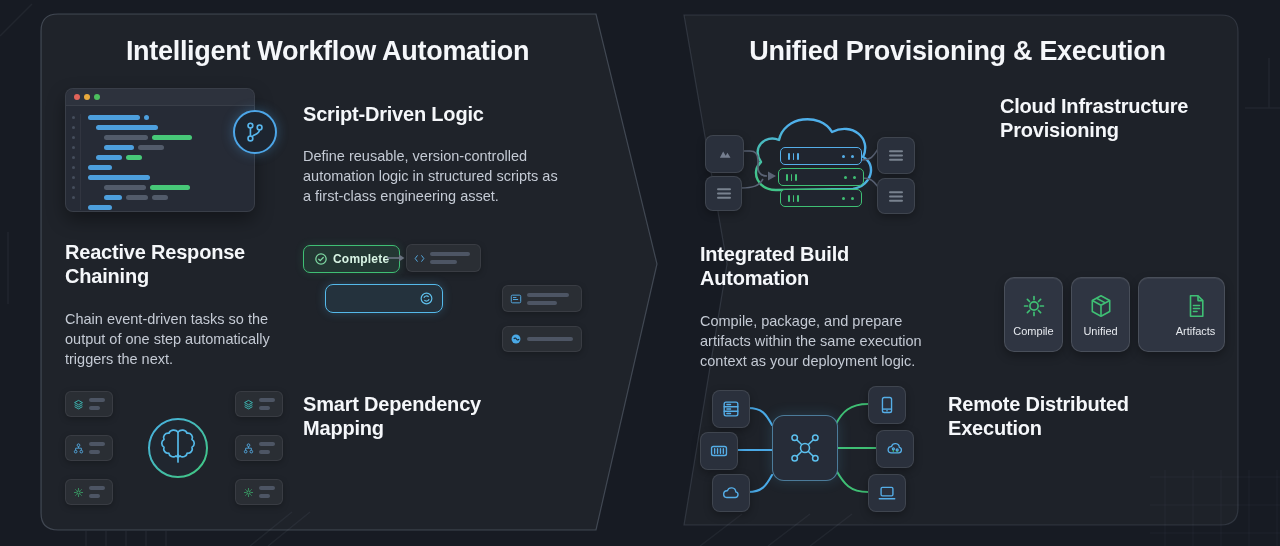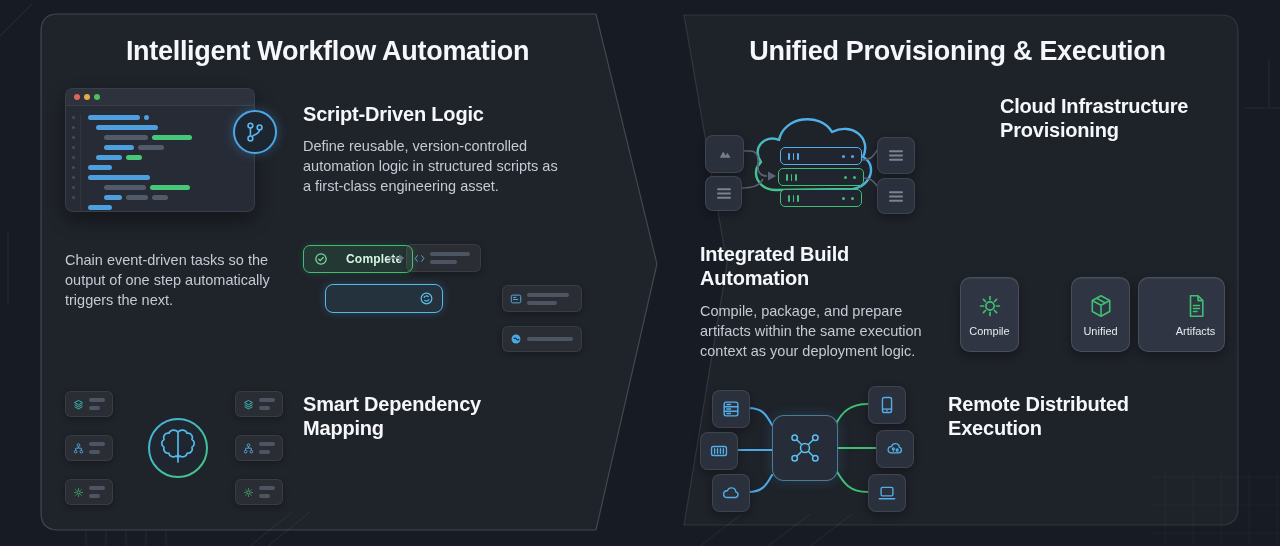"Define reusable, version-controlled" .feat-p { margin: 11px 0 0 -> 21px 0 0 }
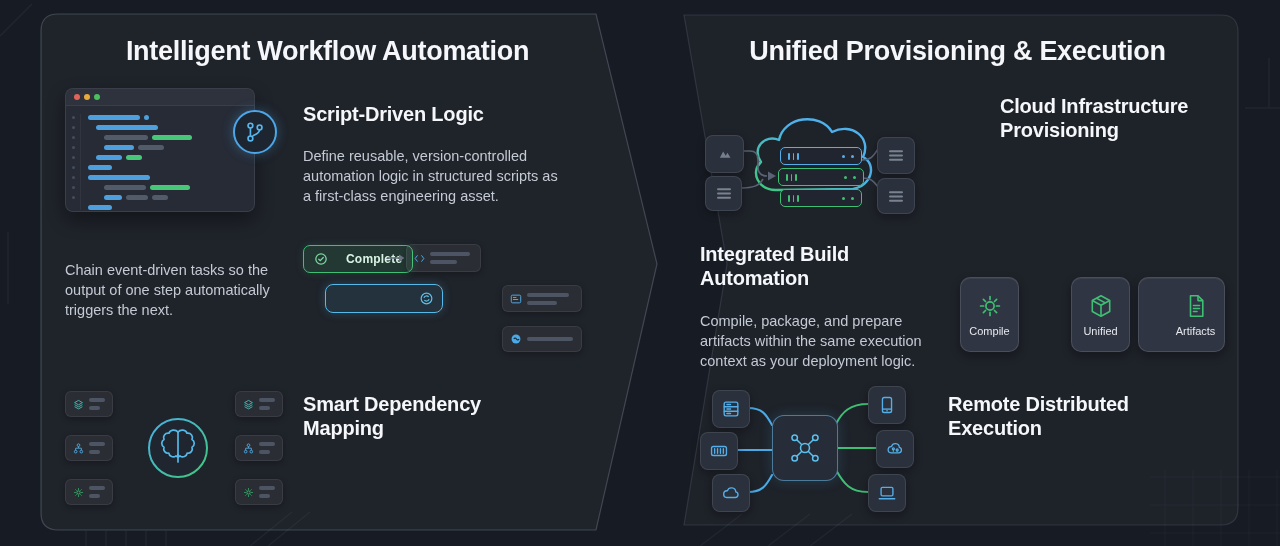"Reactive Response Chaining" h3.feat-h { html: none -> <h3>Reactive Response Chaining</h3> }
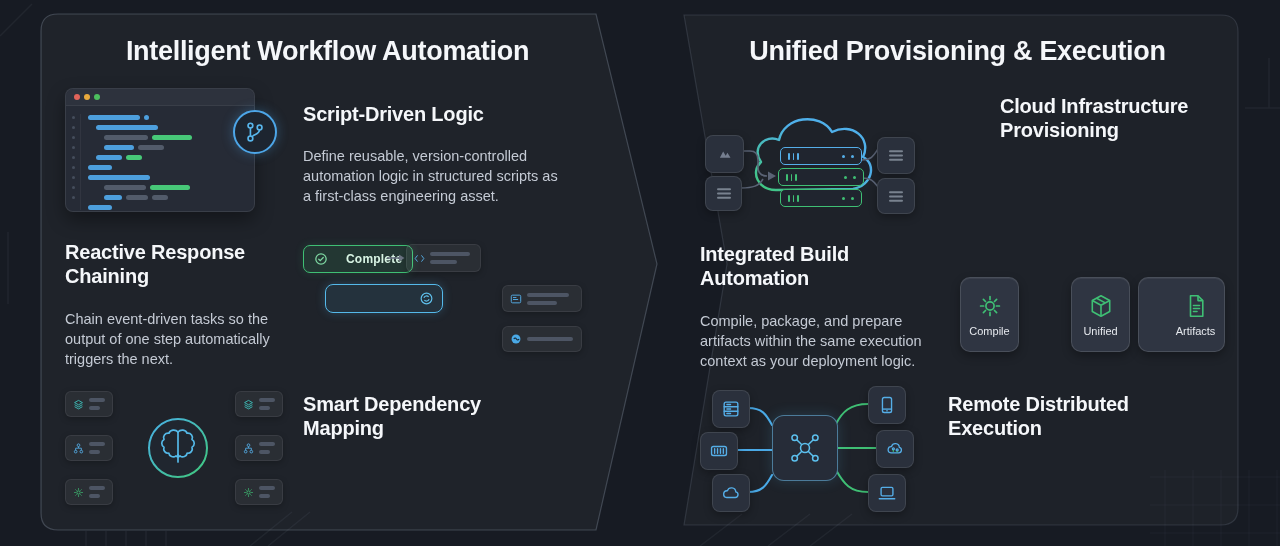"Complete" .pill-complete { gap: 18px -> 5px }
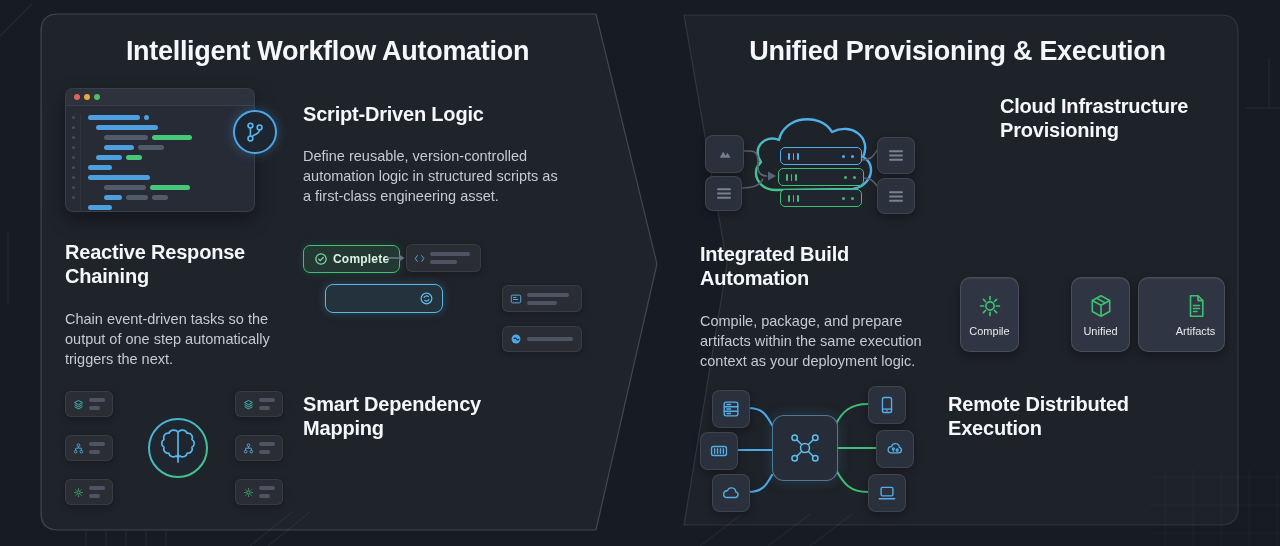"Compile" div.build-card { left: 960px -> 1004px }
